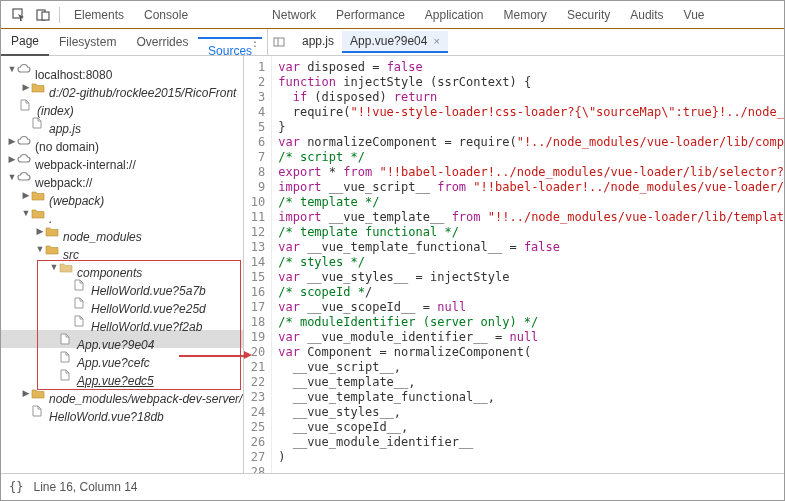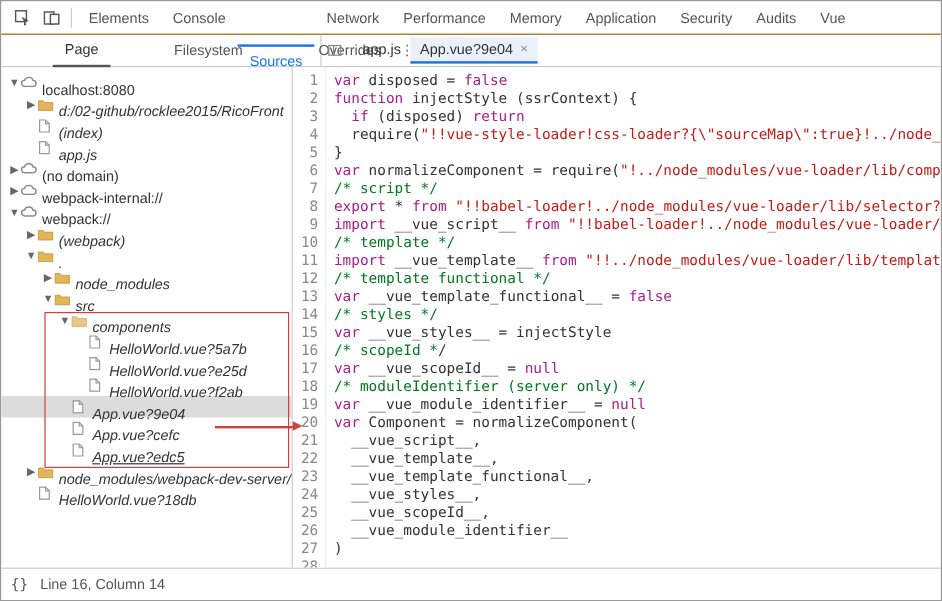"Memory" div.tab { order: before "Application" -> after "Application" }
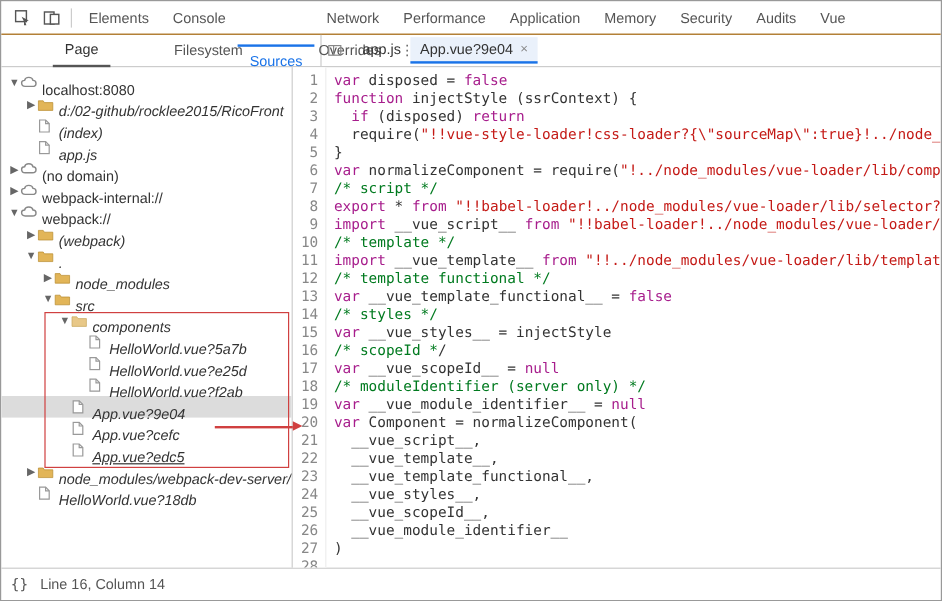"Page" .subbar-left .subtab { margin-left: 43px -> none }
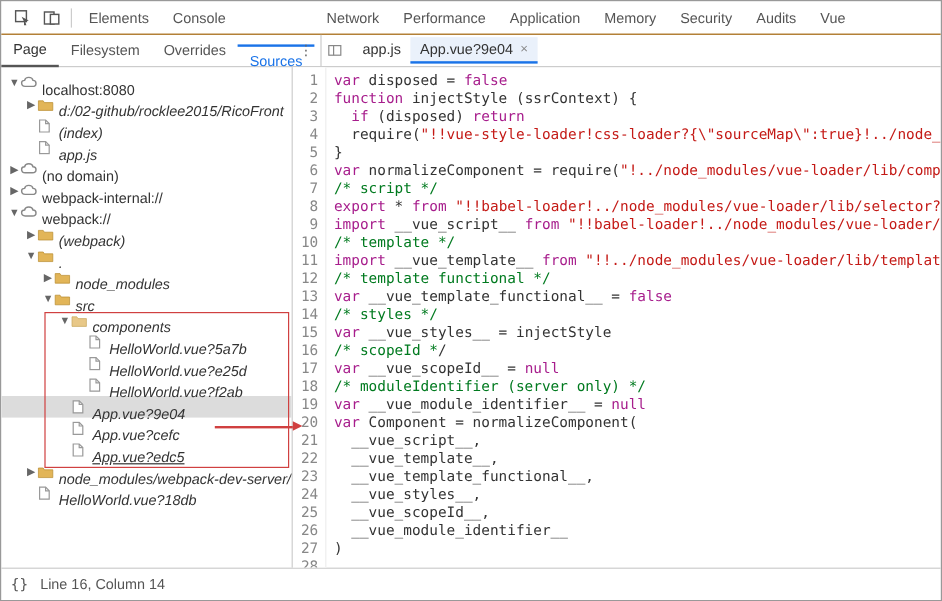"(index)" div.tree-row { padding-left: 20px -> 8px }
